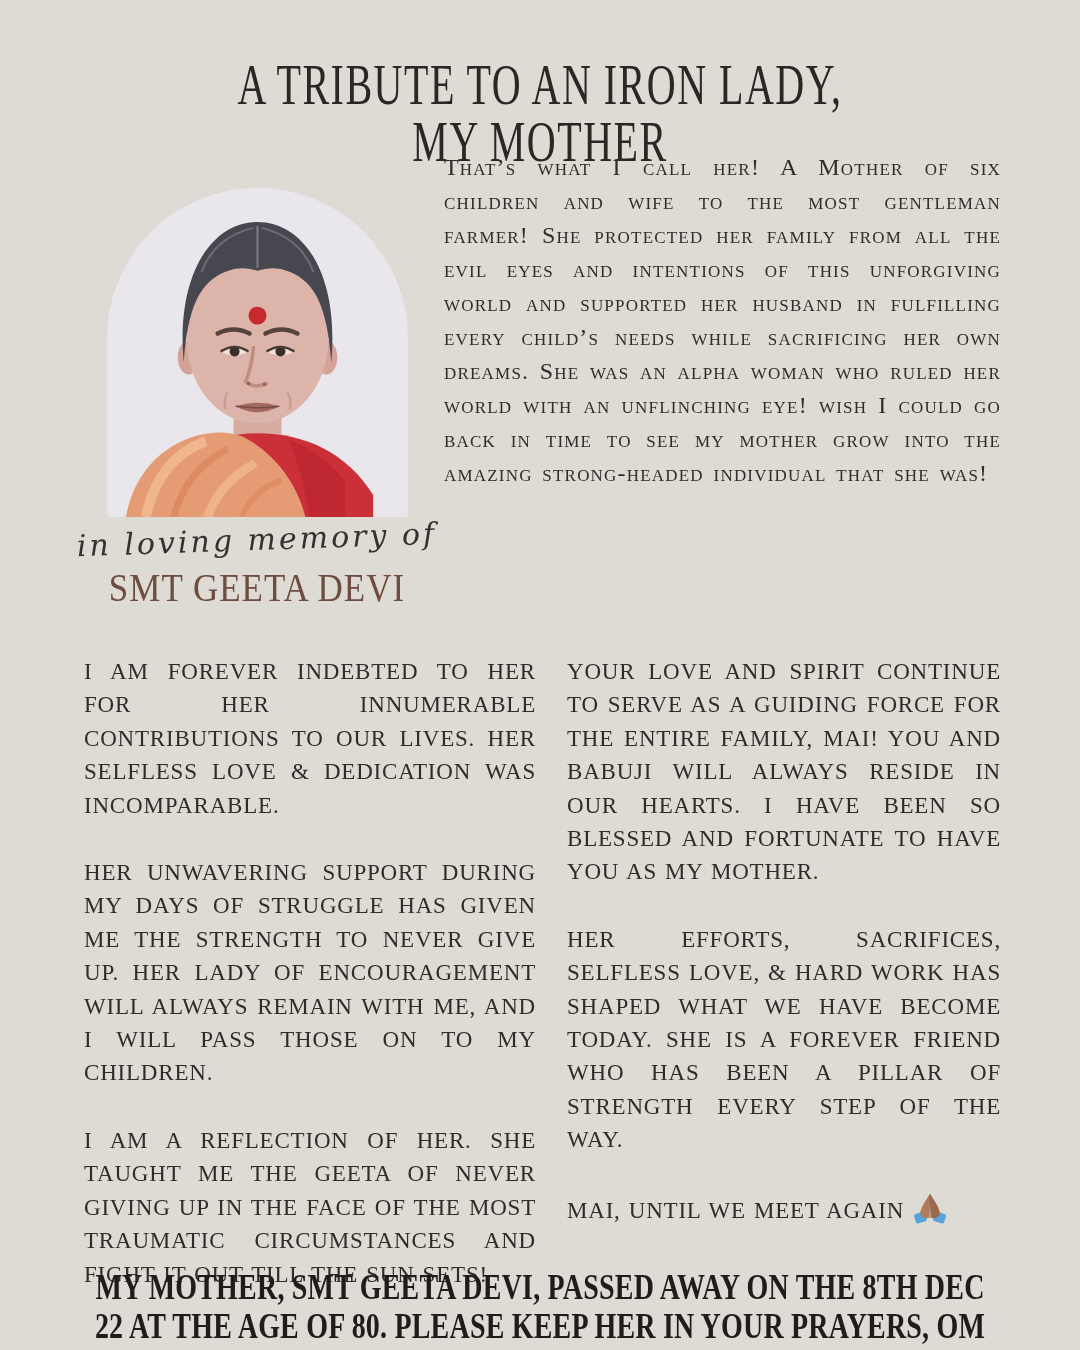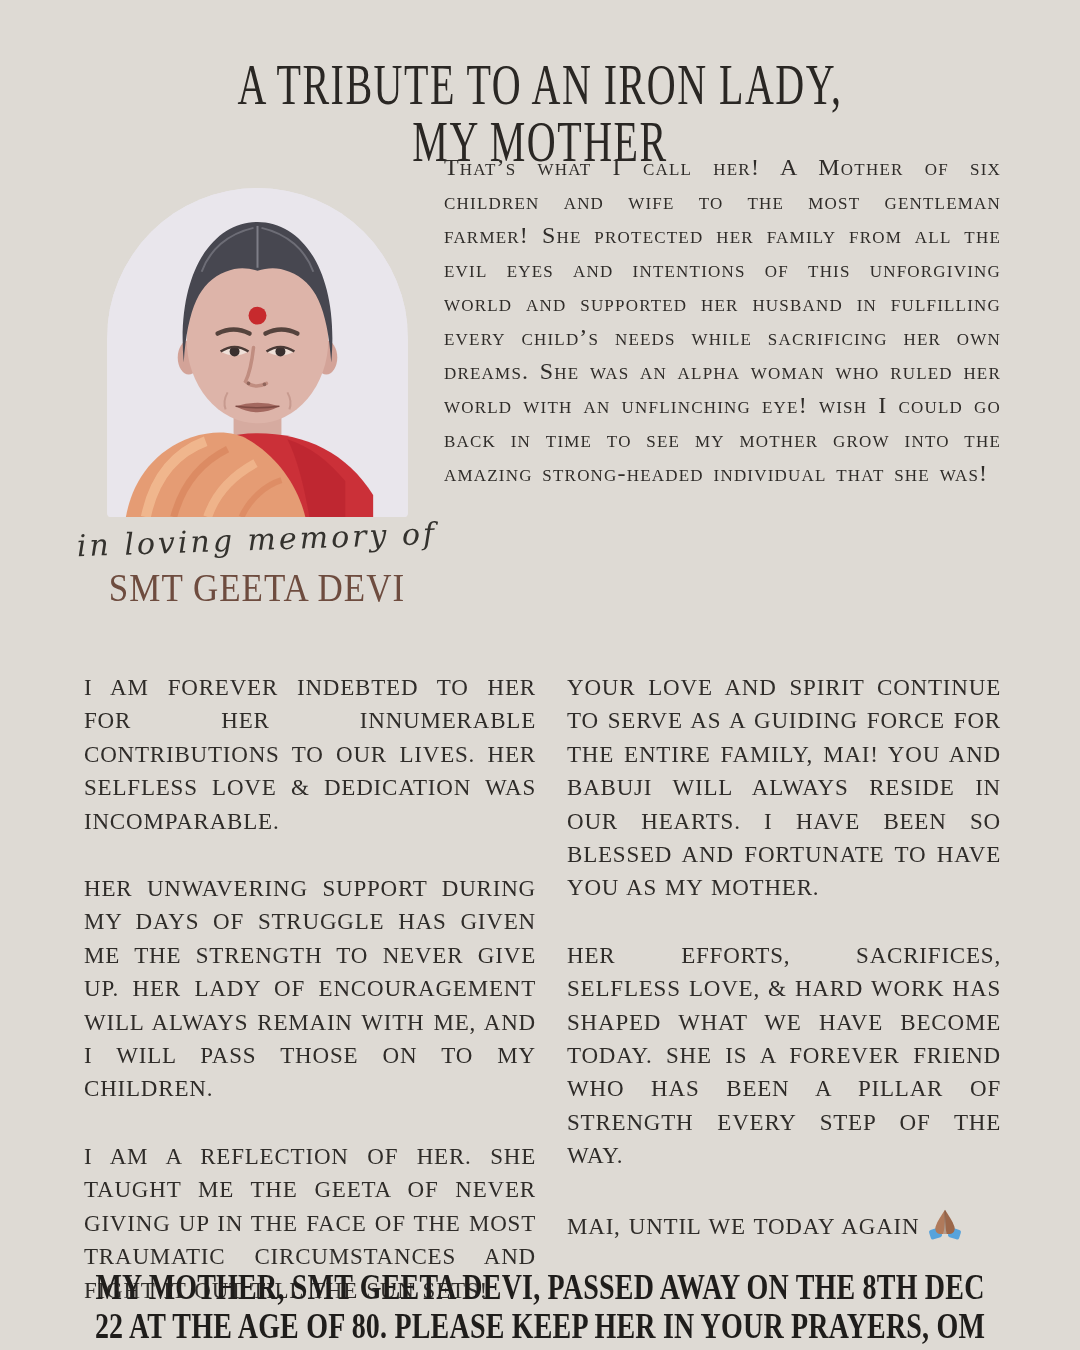"I AM FOREVER INDEBTED TO" .col p { margin: 16px 0 34px 0 -> 0 0 34px 0 }
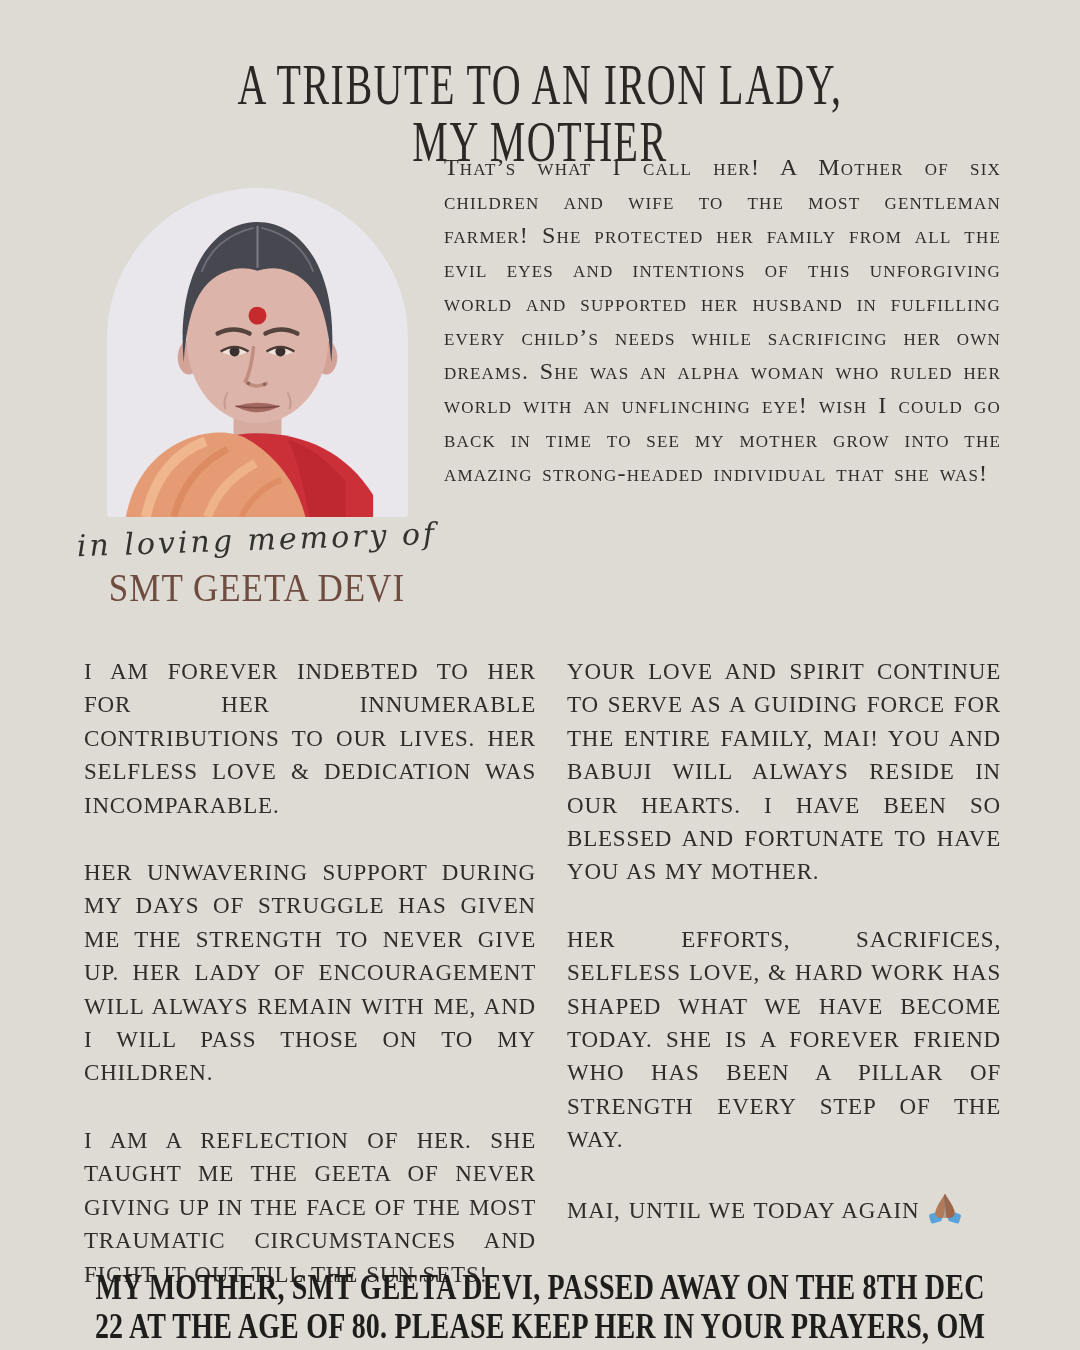"MAI, UNTIL WE TODAY AGAIN" span { text: TODAY -> MEET }
